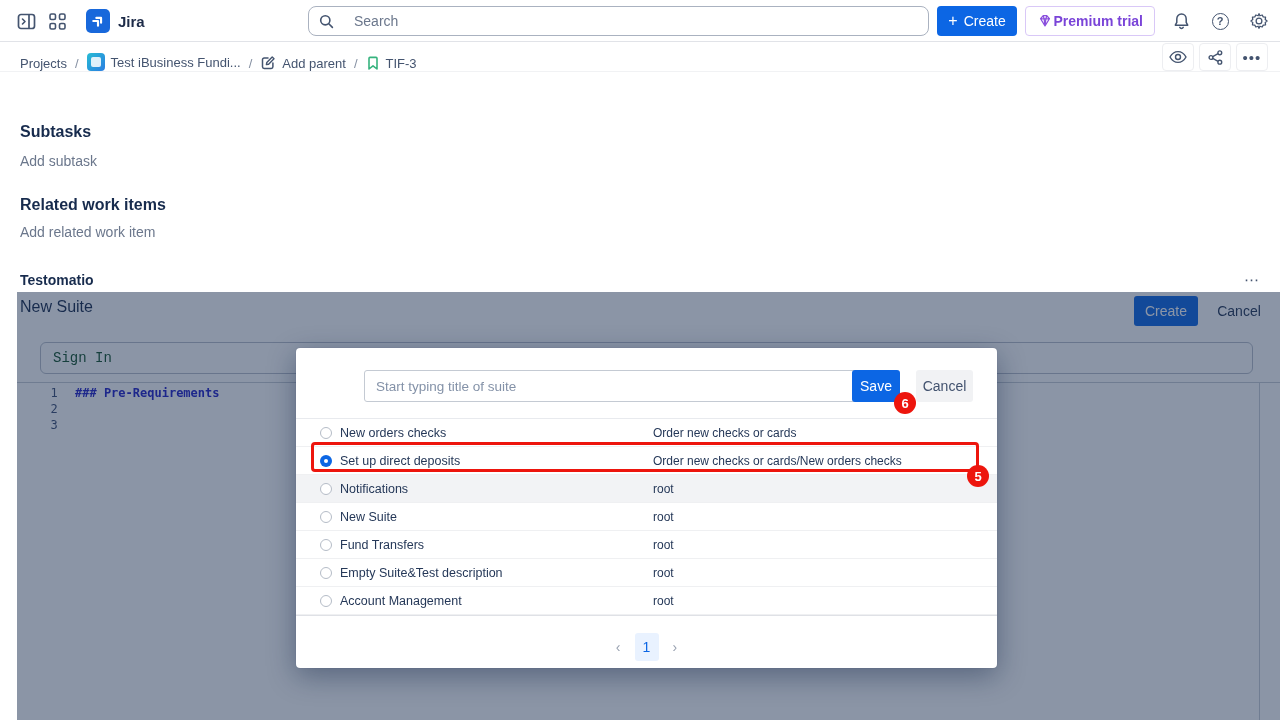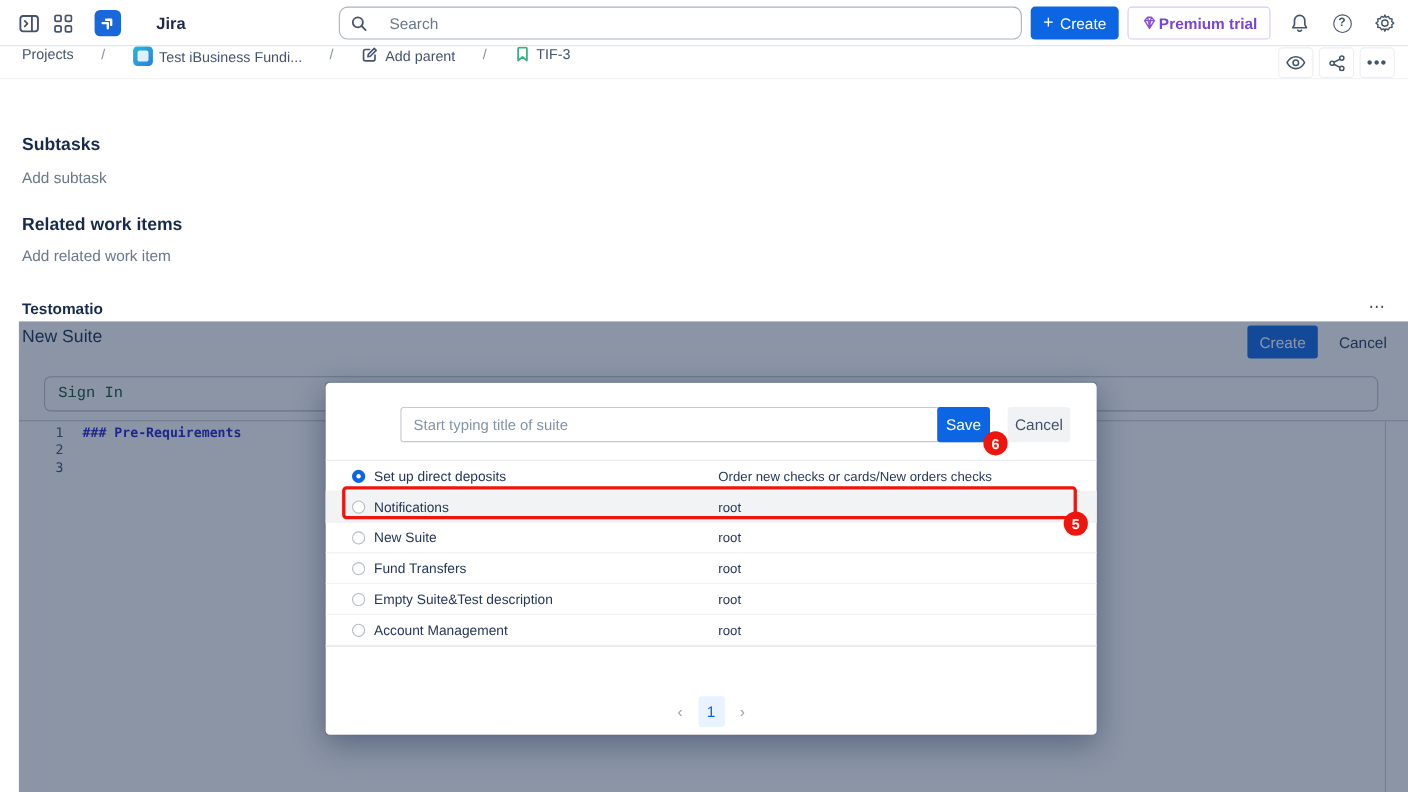"Jira" .app-name { margin-left: 24px -> none }
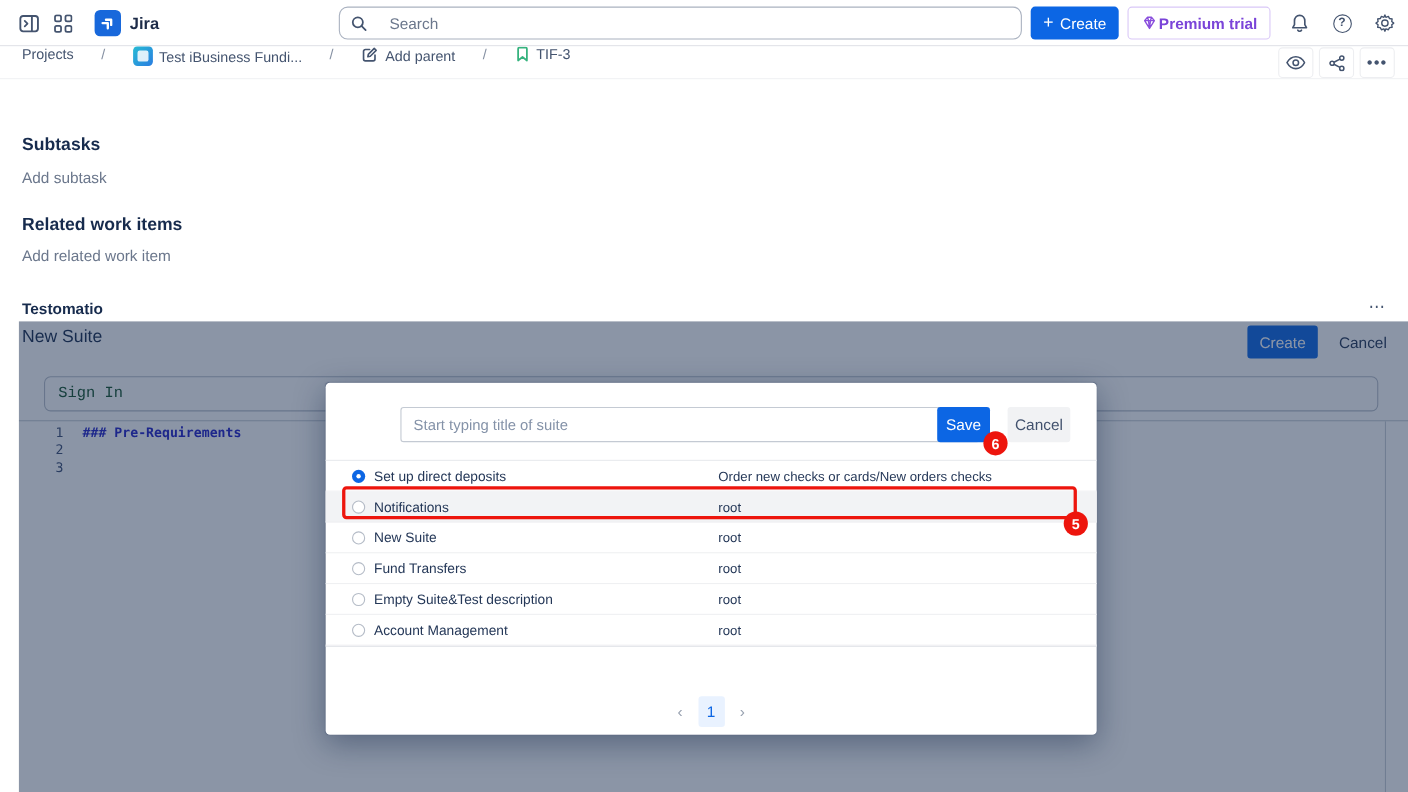"Projects" .crumb-row { align-items: flex-start -> flex-end; gap: 25px -> 8px }
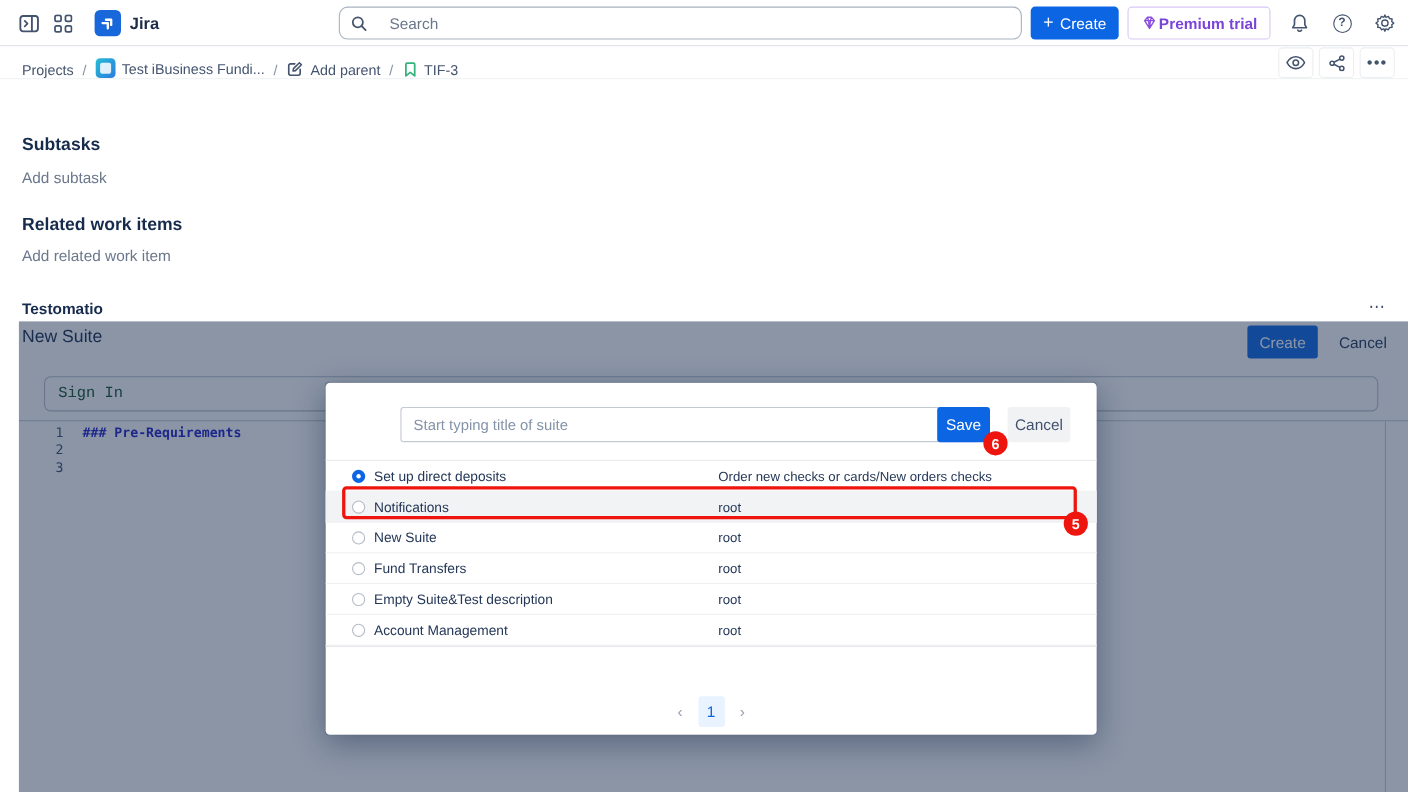"New orders checks" div.m-row { html: none -> <div> <span></span> <span>New orders checks</span> <span>Order new checks or cards</span> </div> }
